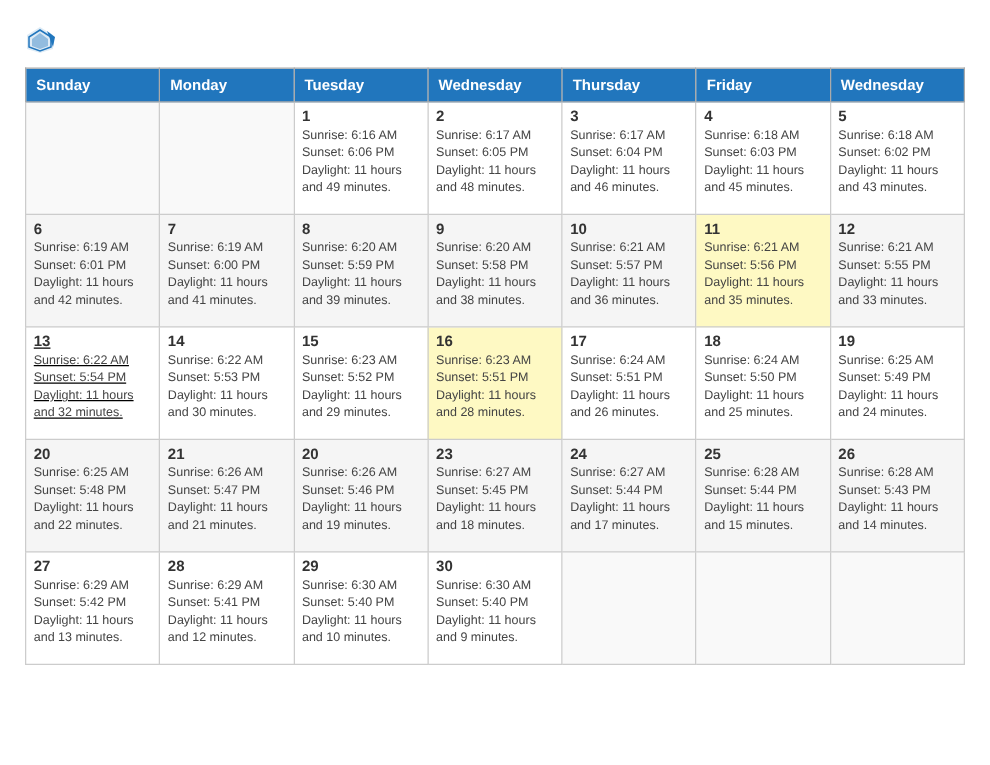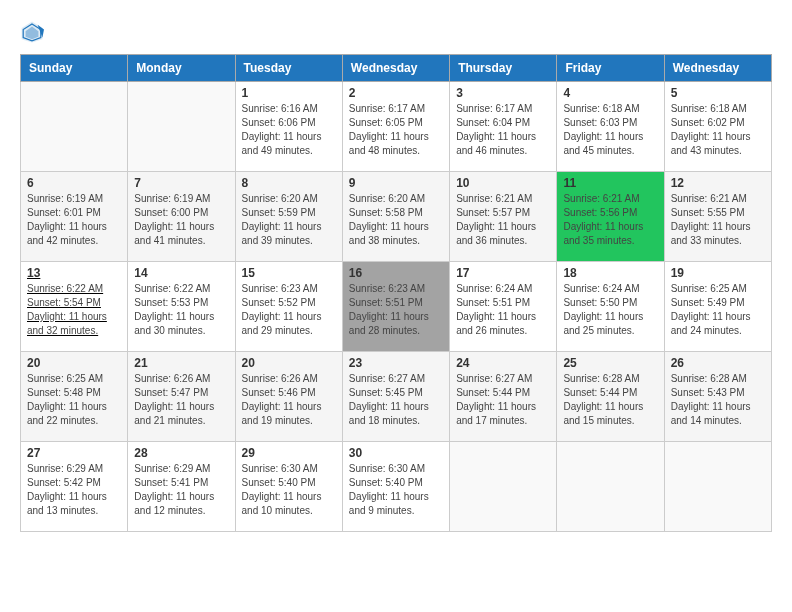"11" td { background-color: #22c55e -> #fef9c3 }
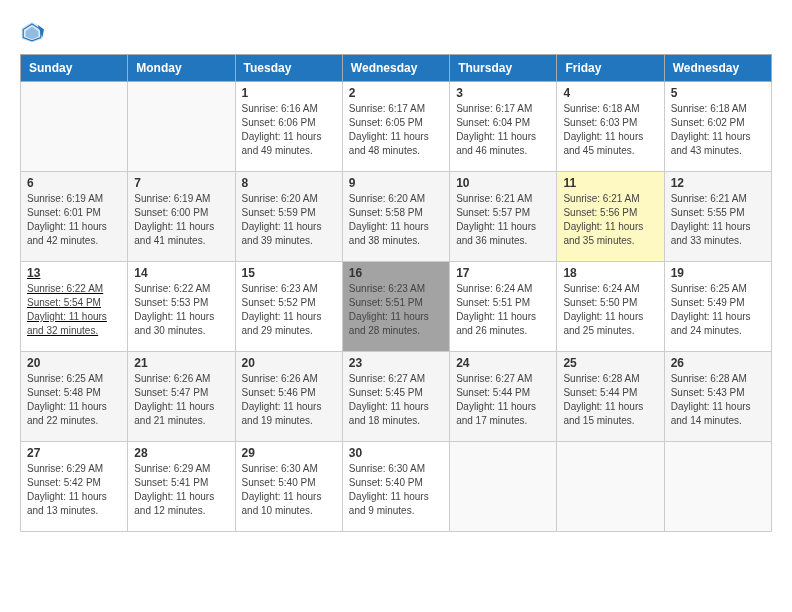"16" td { background-color: #a3a3a3 -> #fef9c3 }
